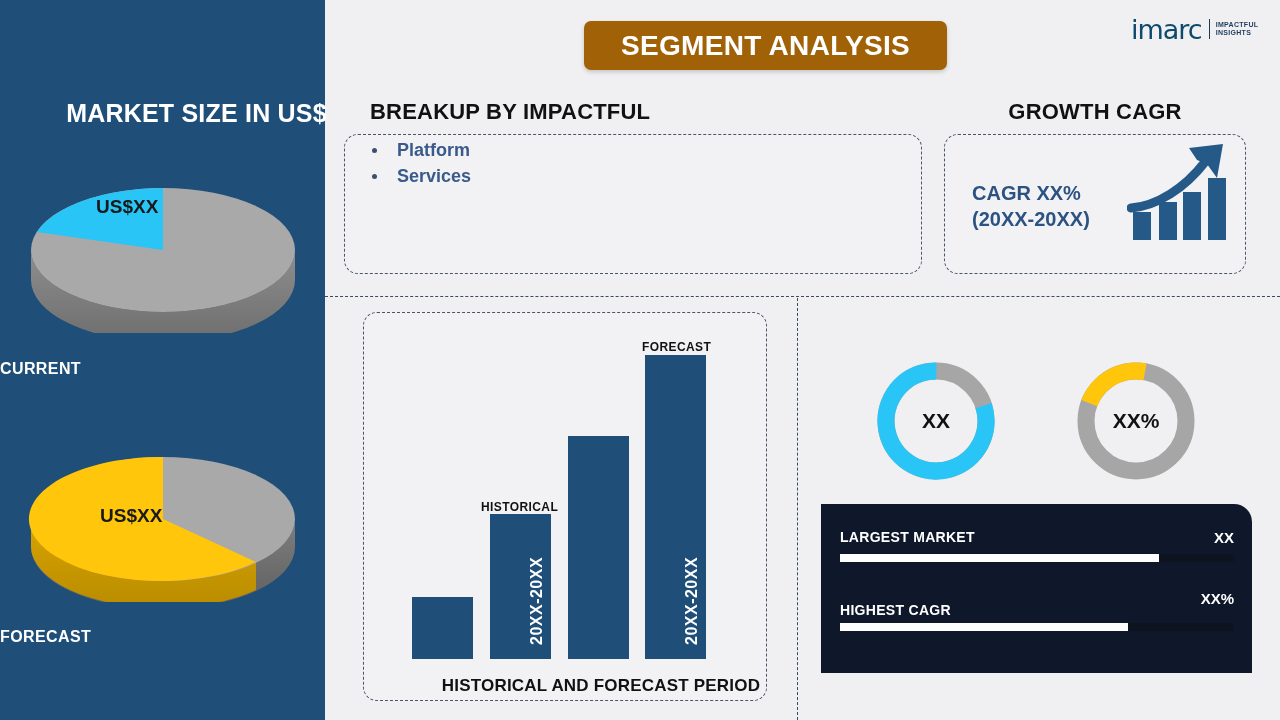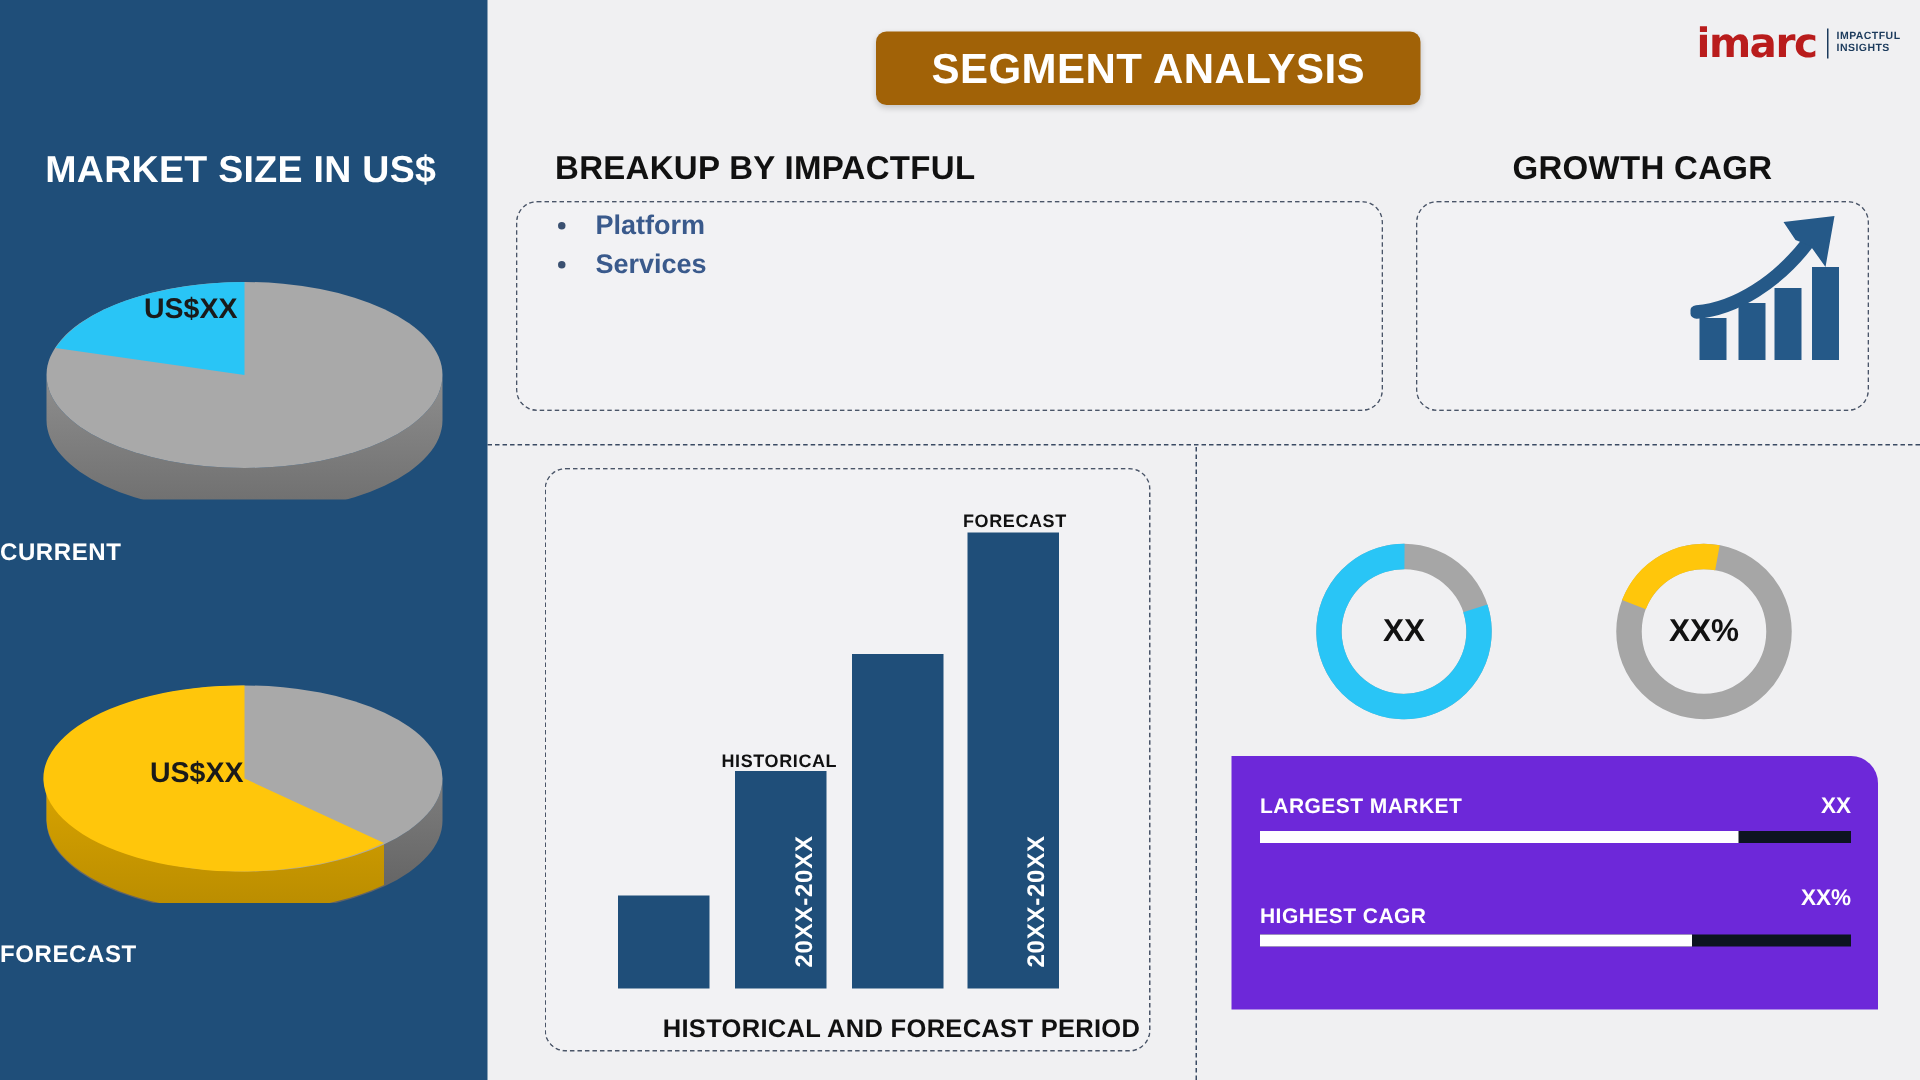"imarc" #logo-mark { color: #b91c1c -> #0c4a6e; font-weight: bold -> normal }
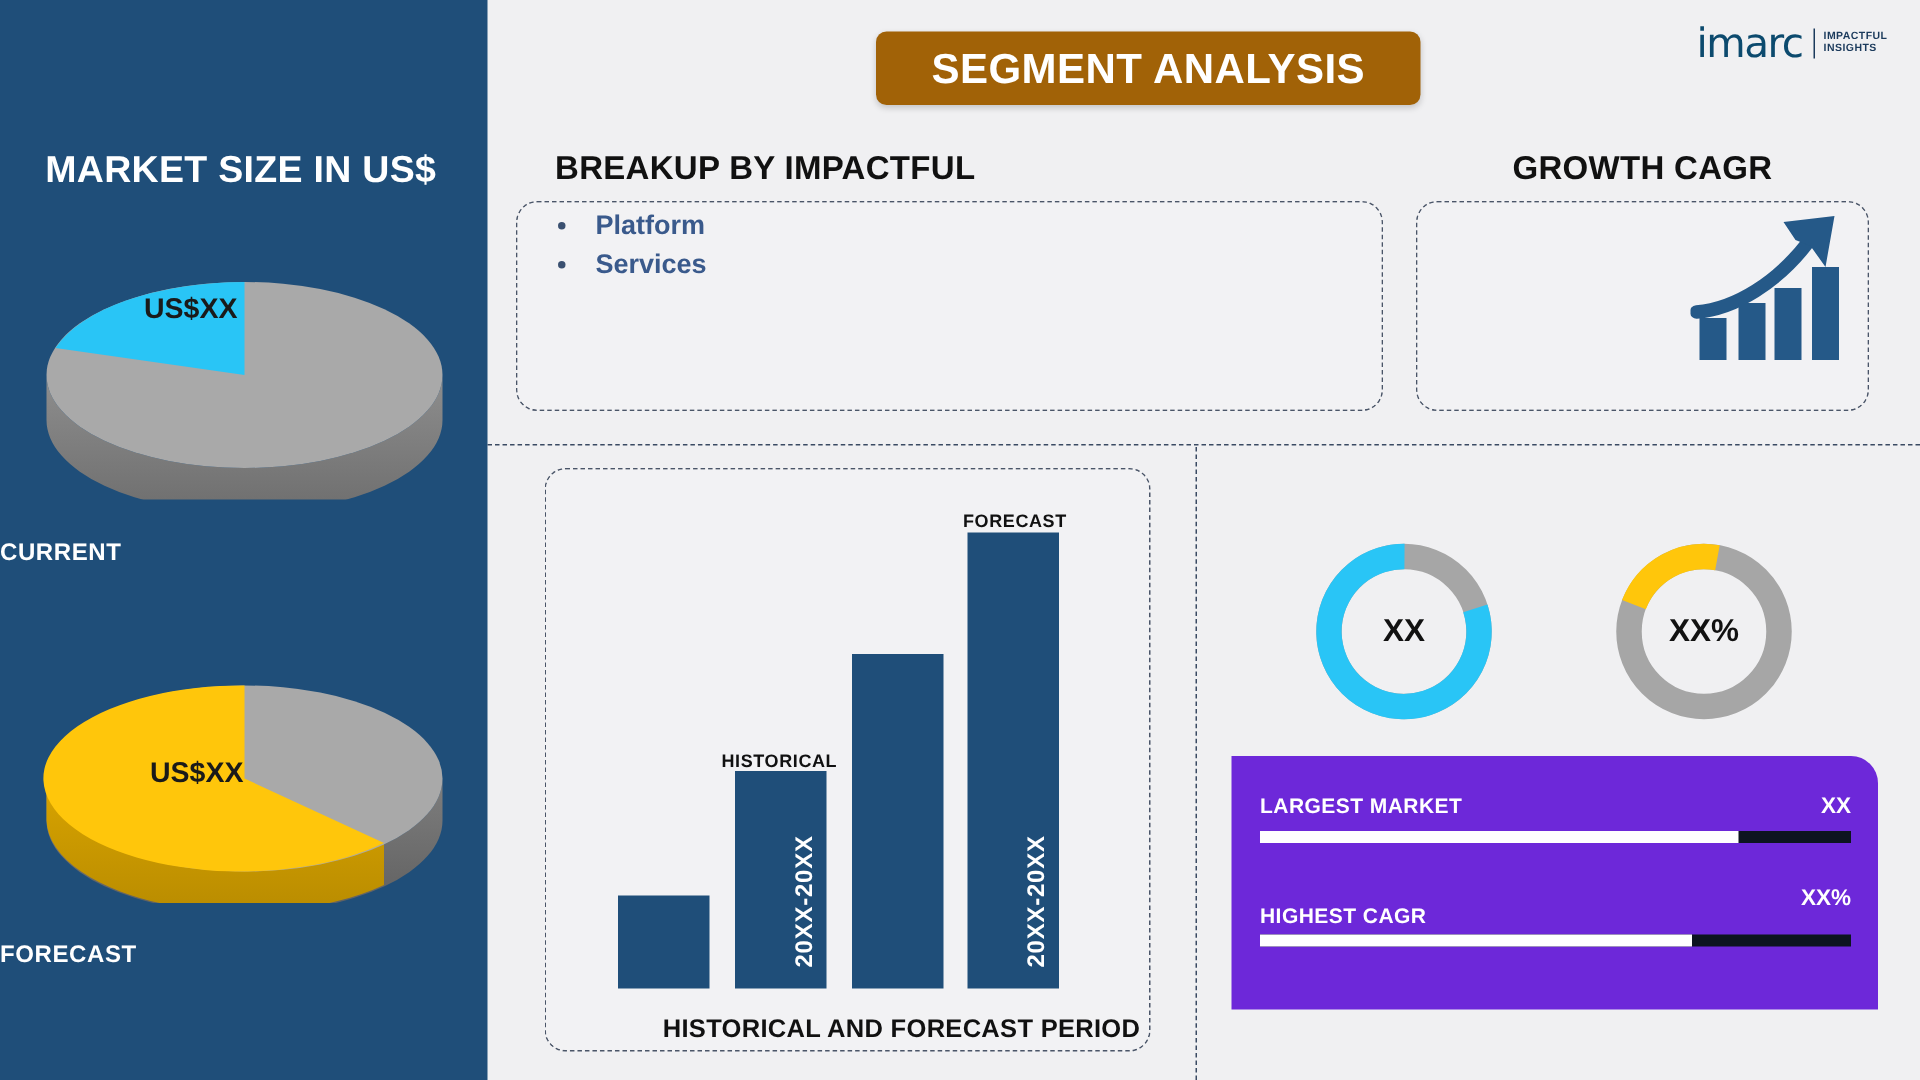"MARKET SIZE IN US$" #sidebar-title { padding-left: none -> 36px }
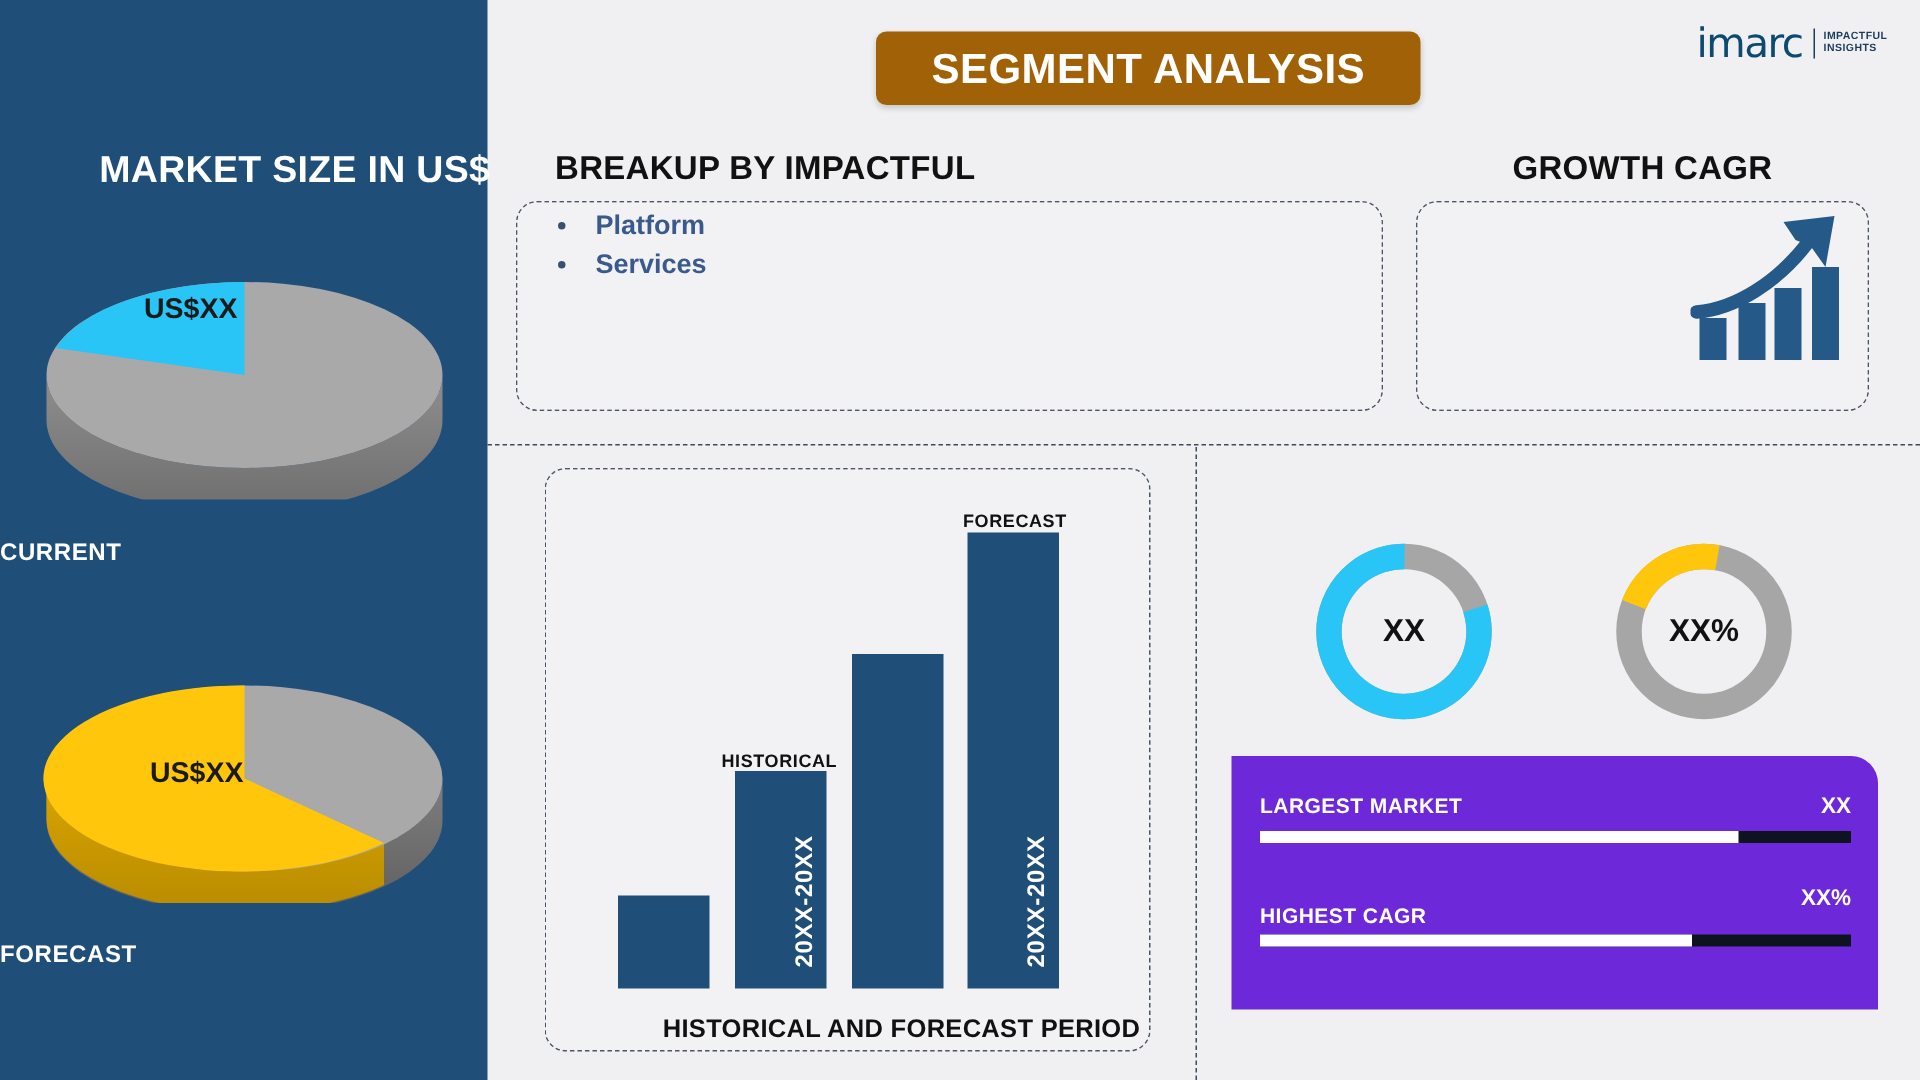"CAGR XX%" div { html: none -> <div> <div>CAGR XX%</div> <div>(20XX-20XX)</div> </div> }
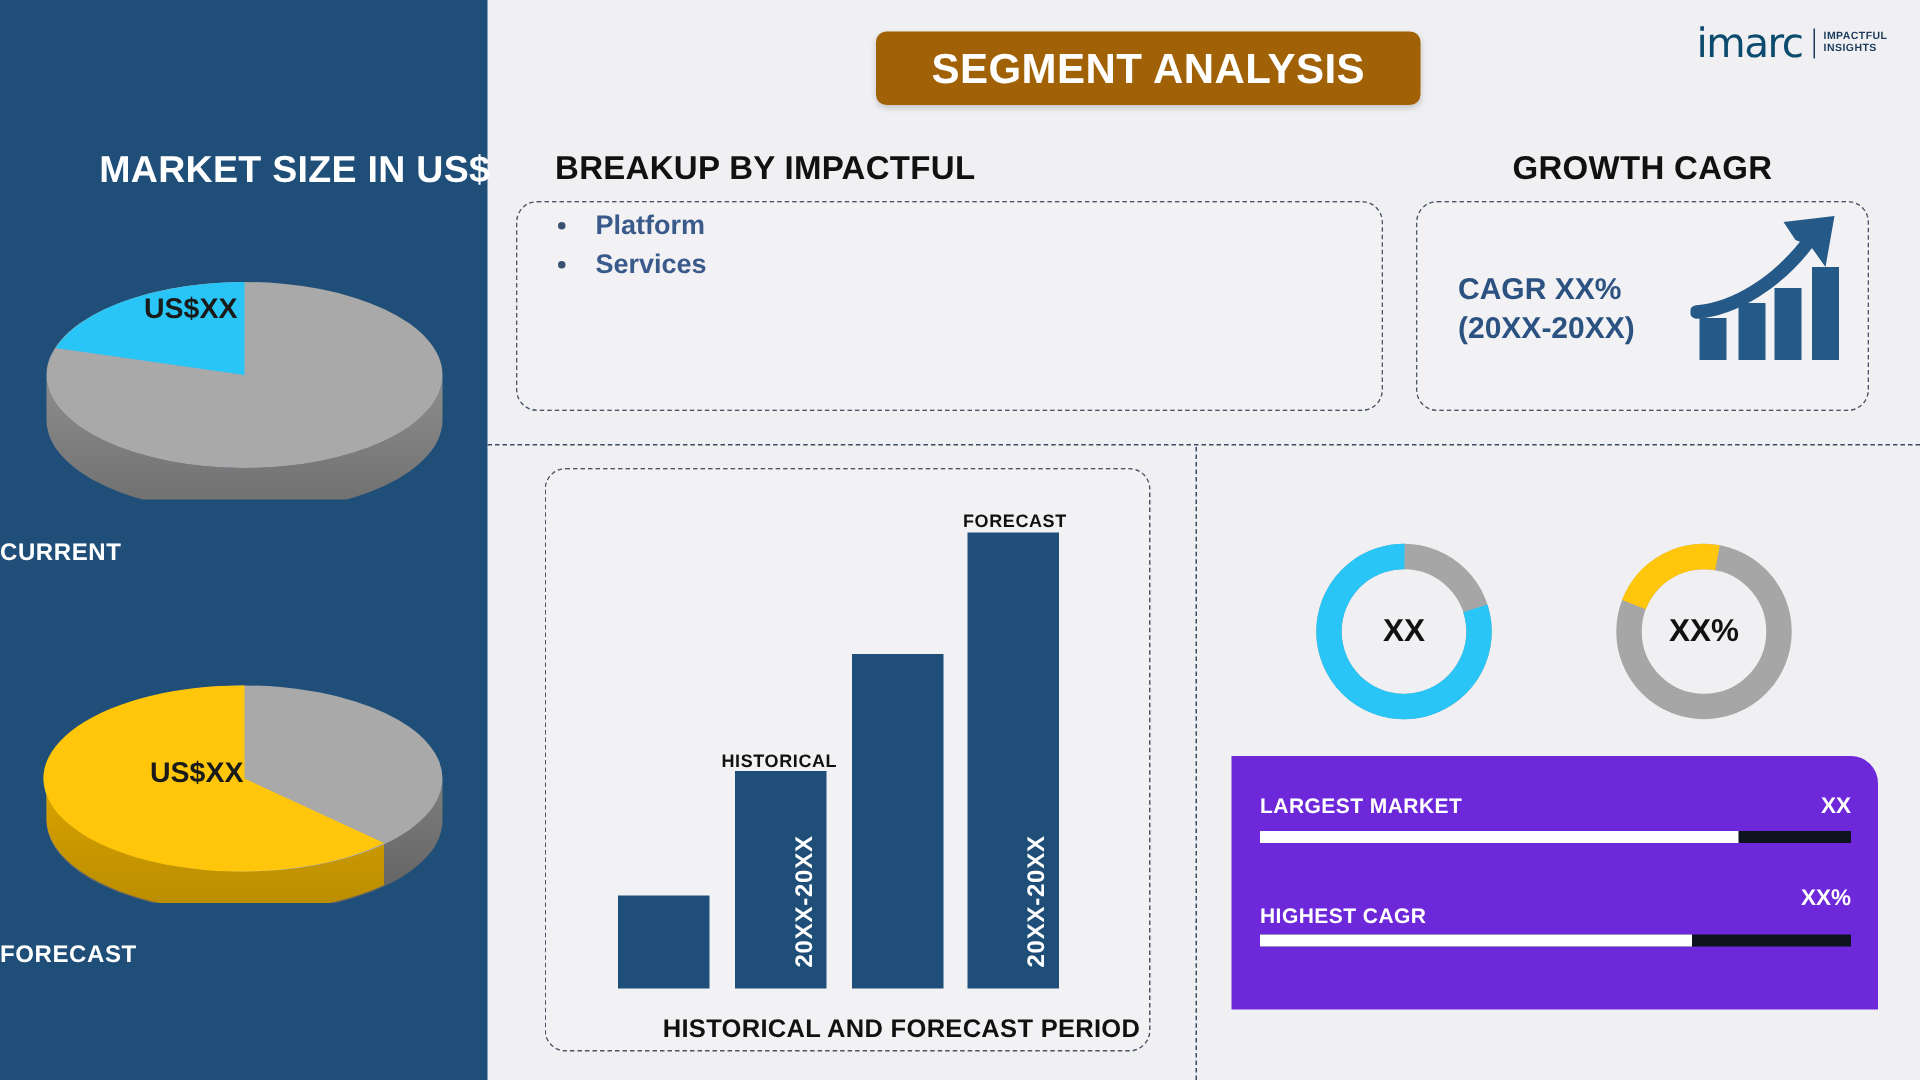"LARGEST MARKET" #stats-panel { background: #6d28d9 -> #0f172a }
